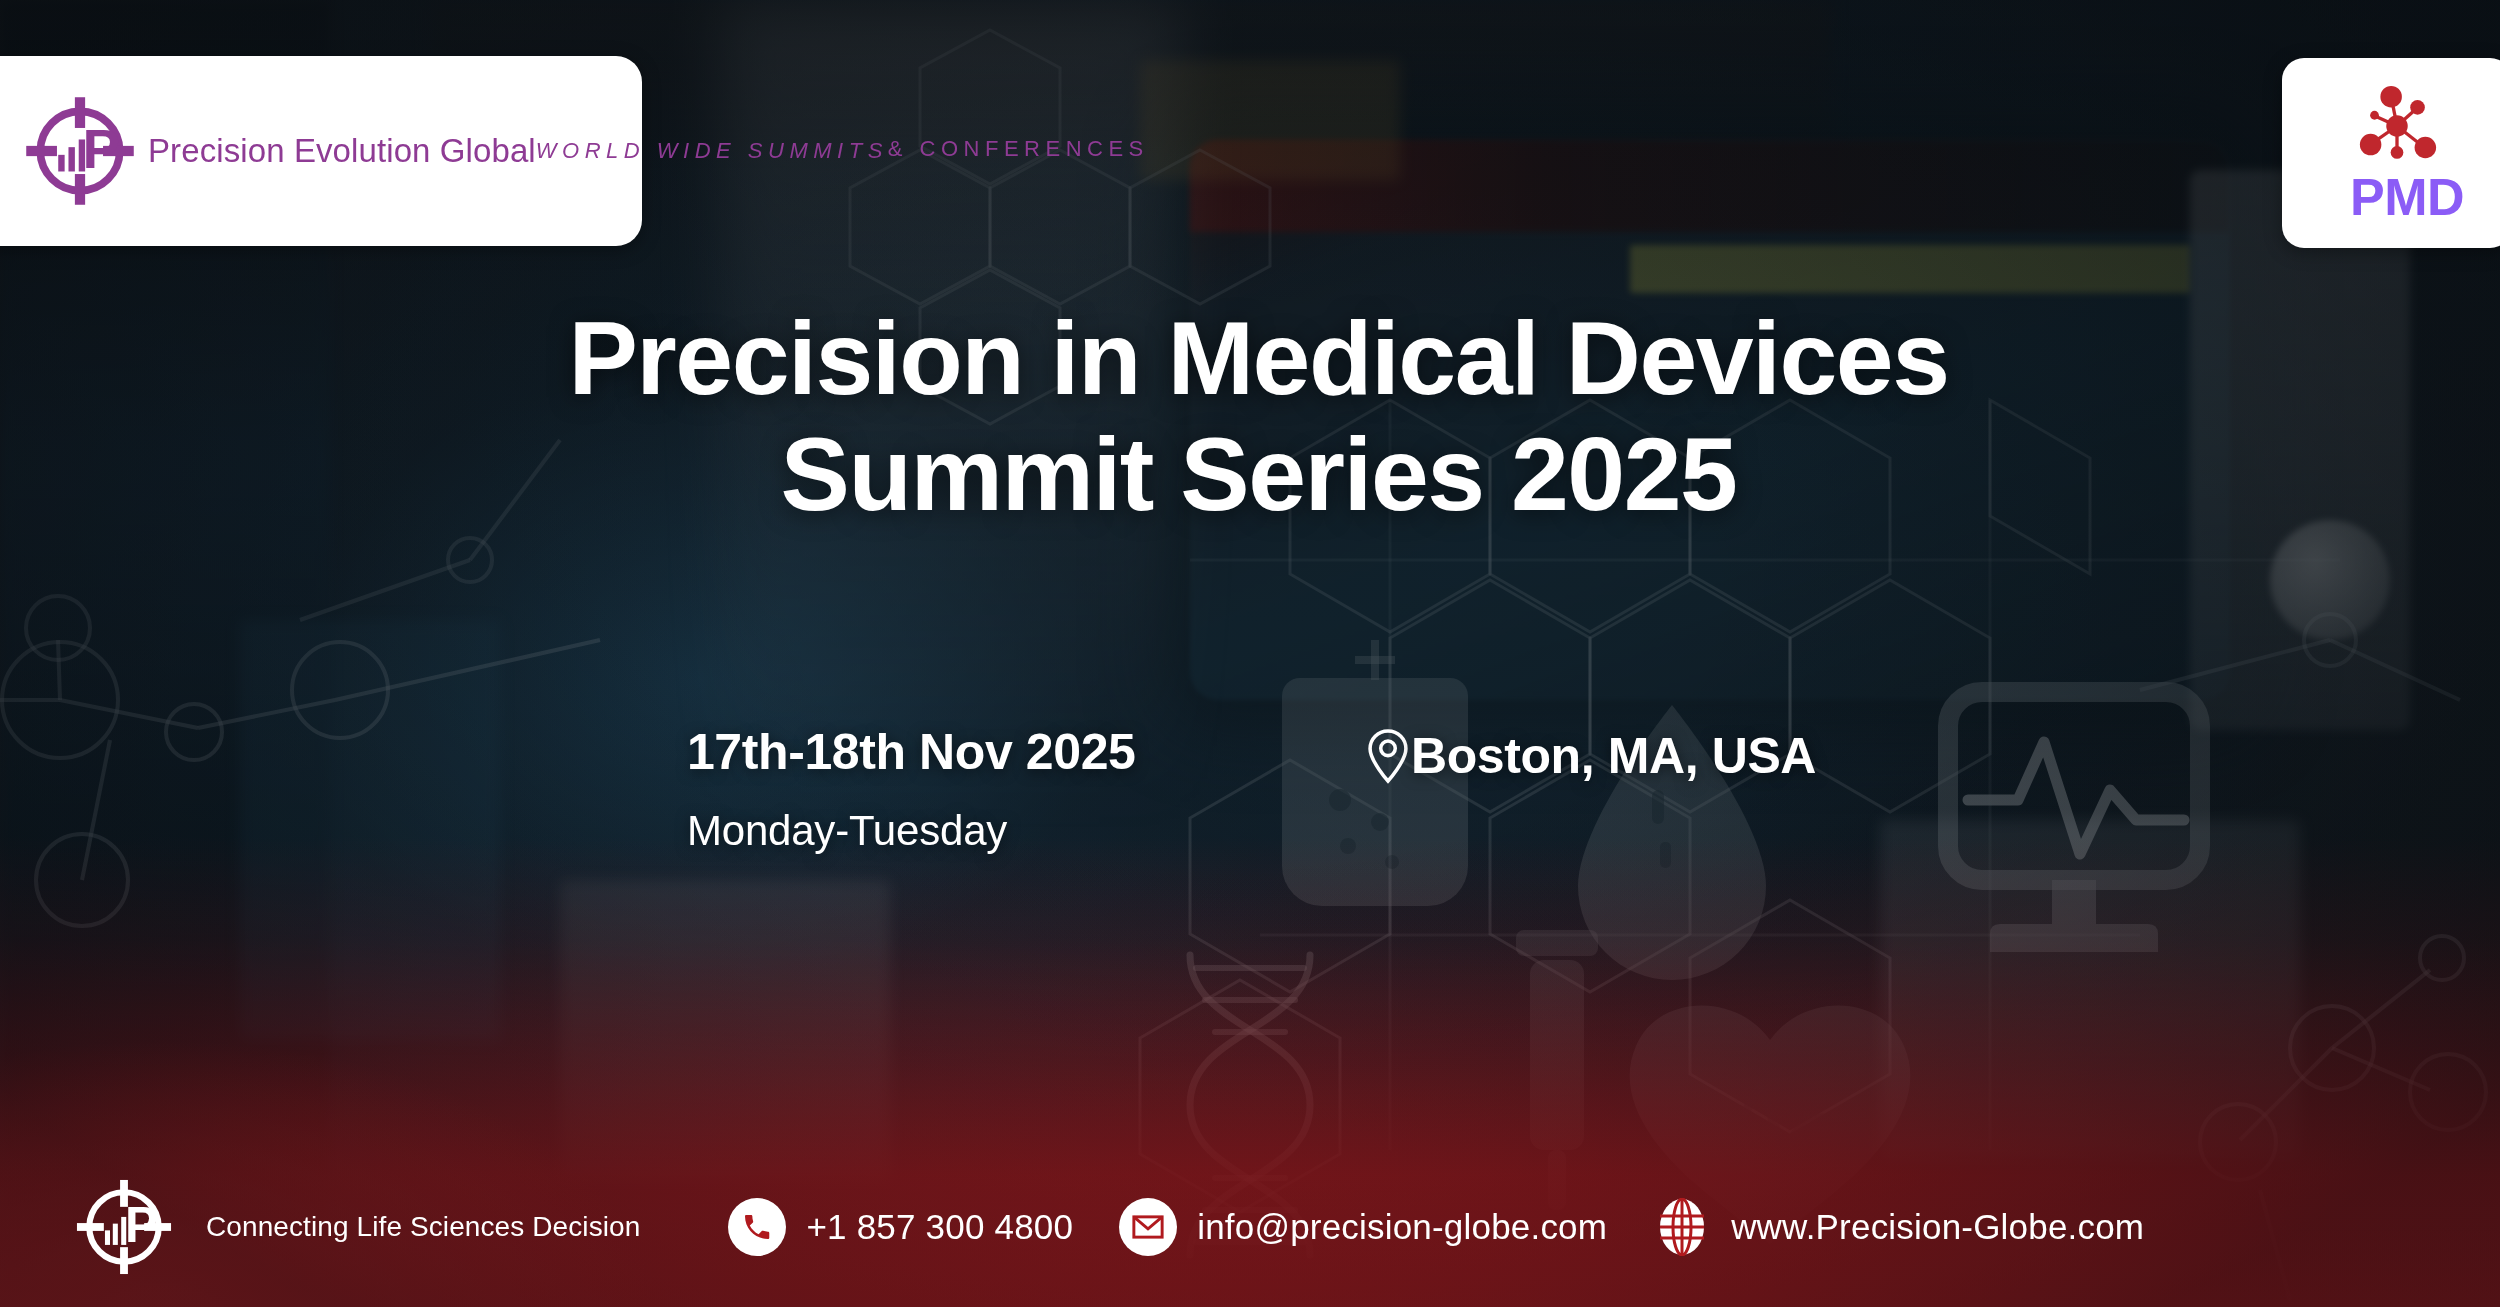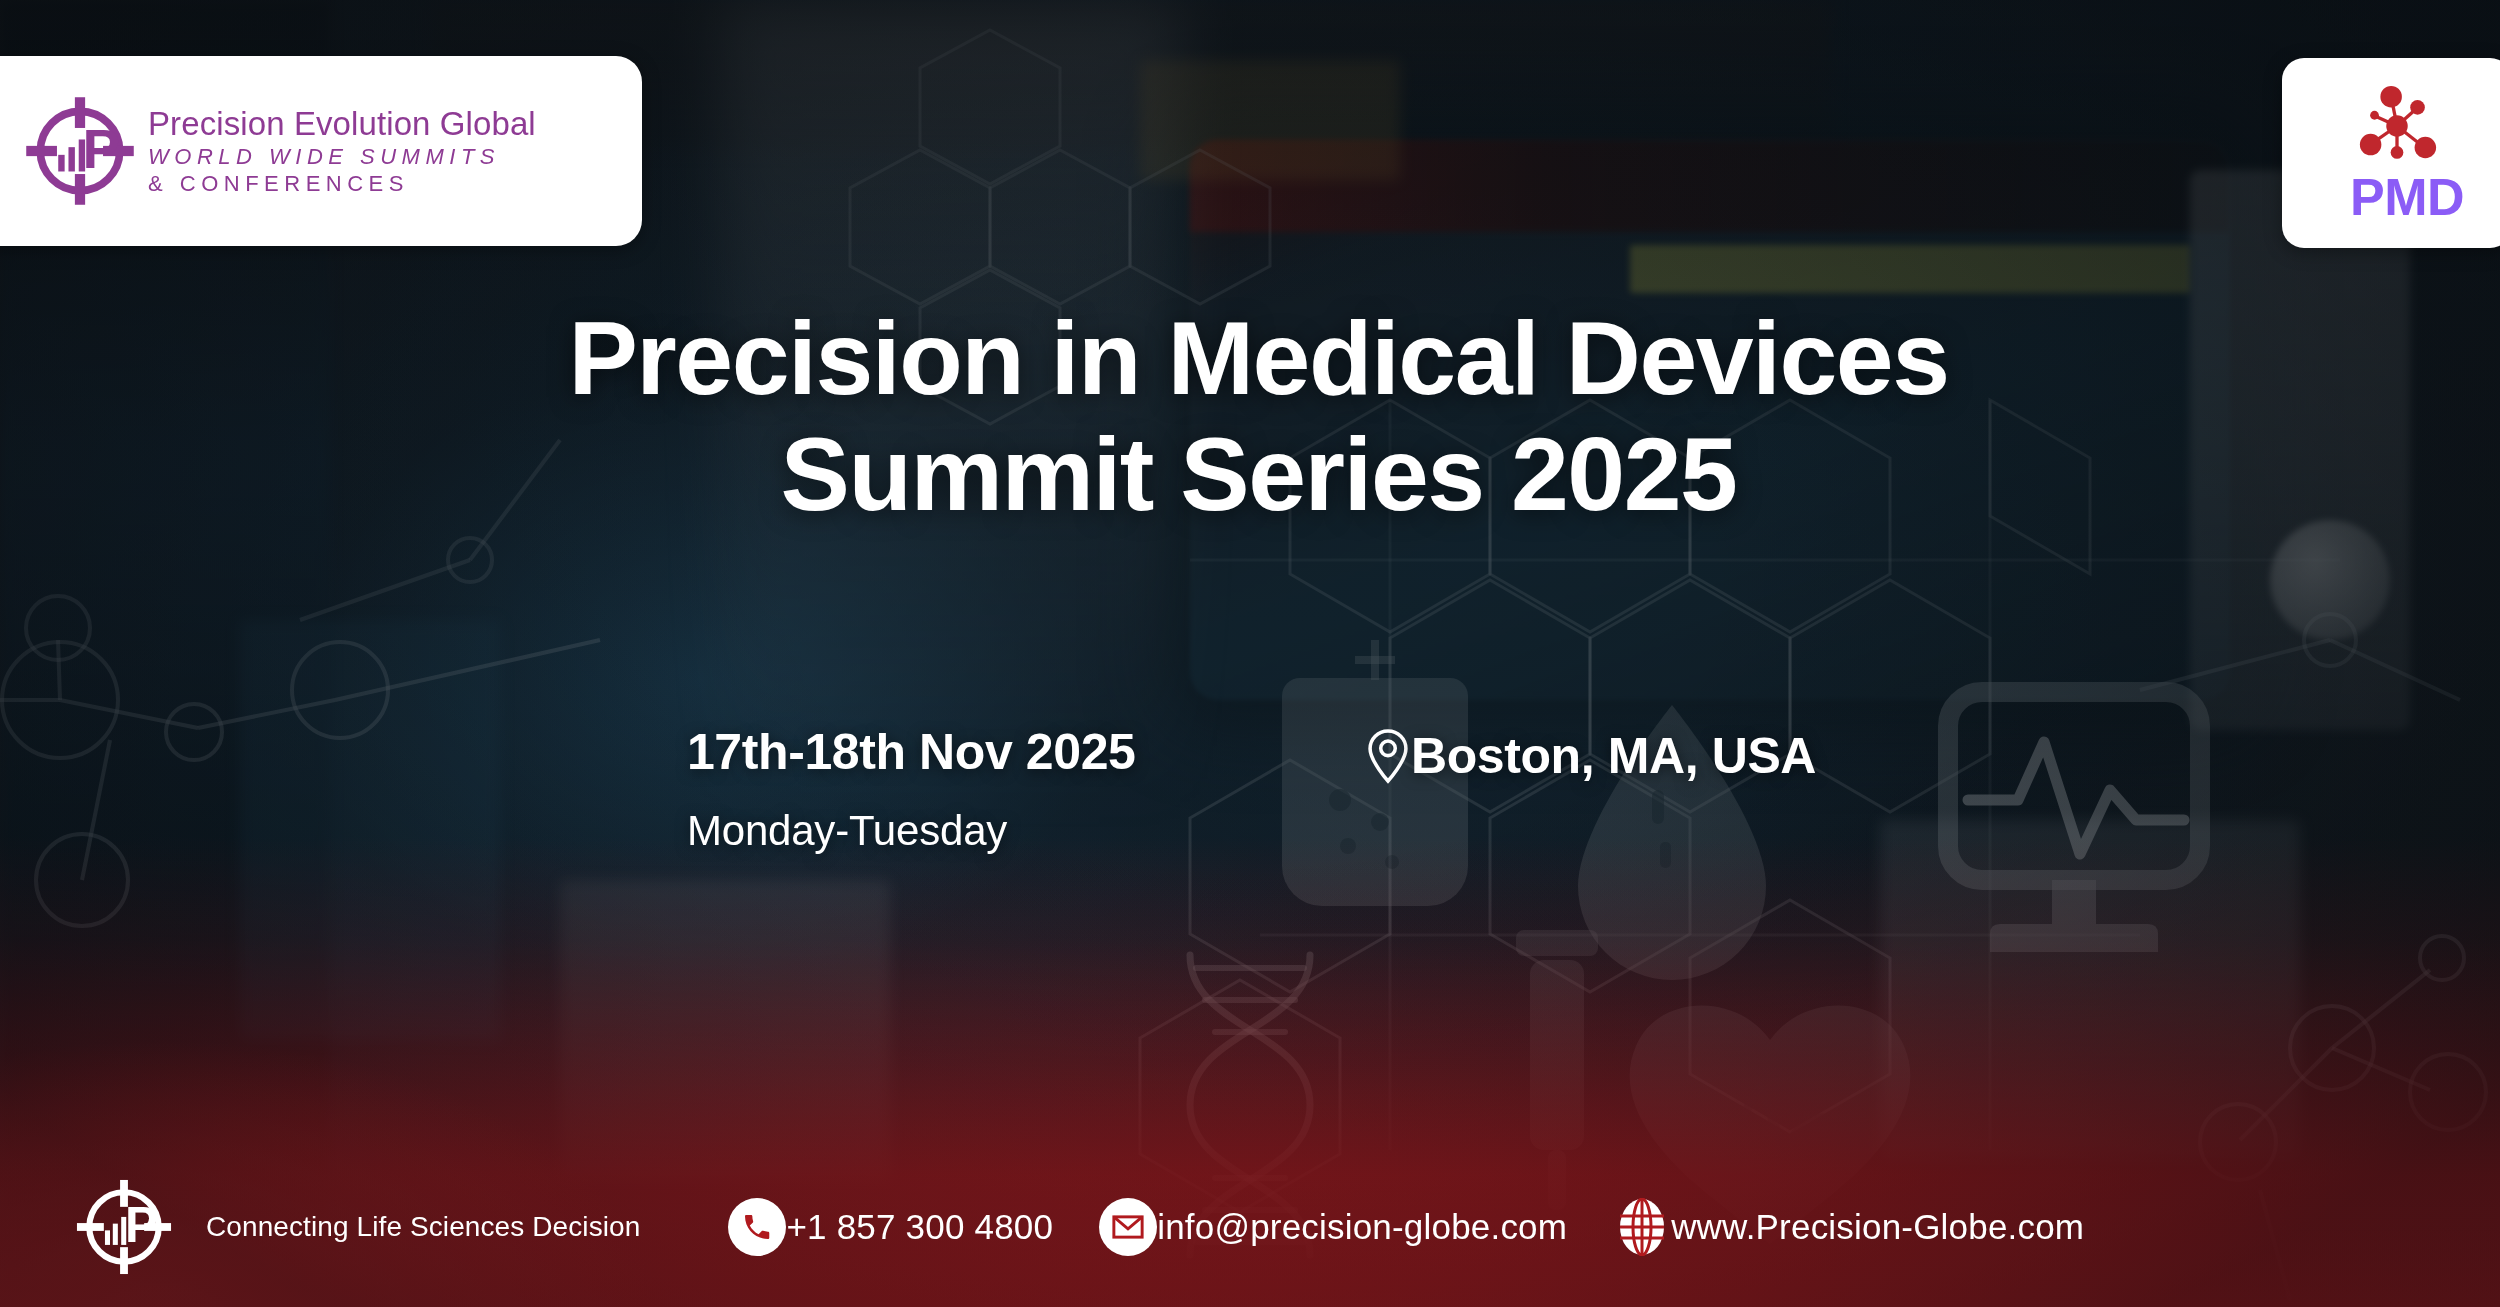"Precision Evolution Global" .peg-text { flex-direction: column -> row }
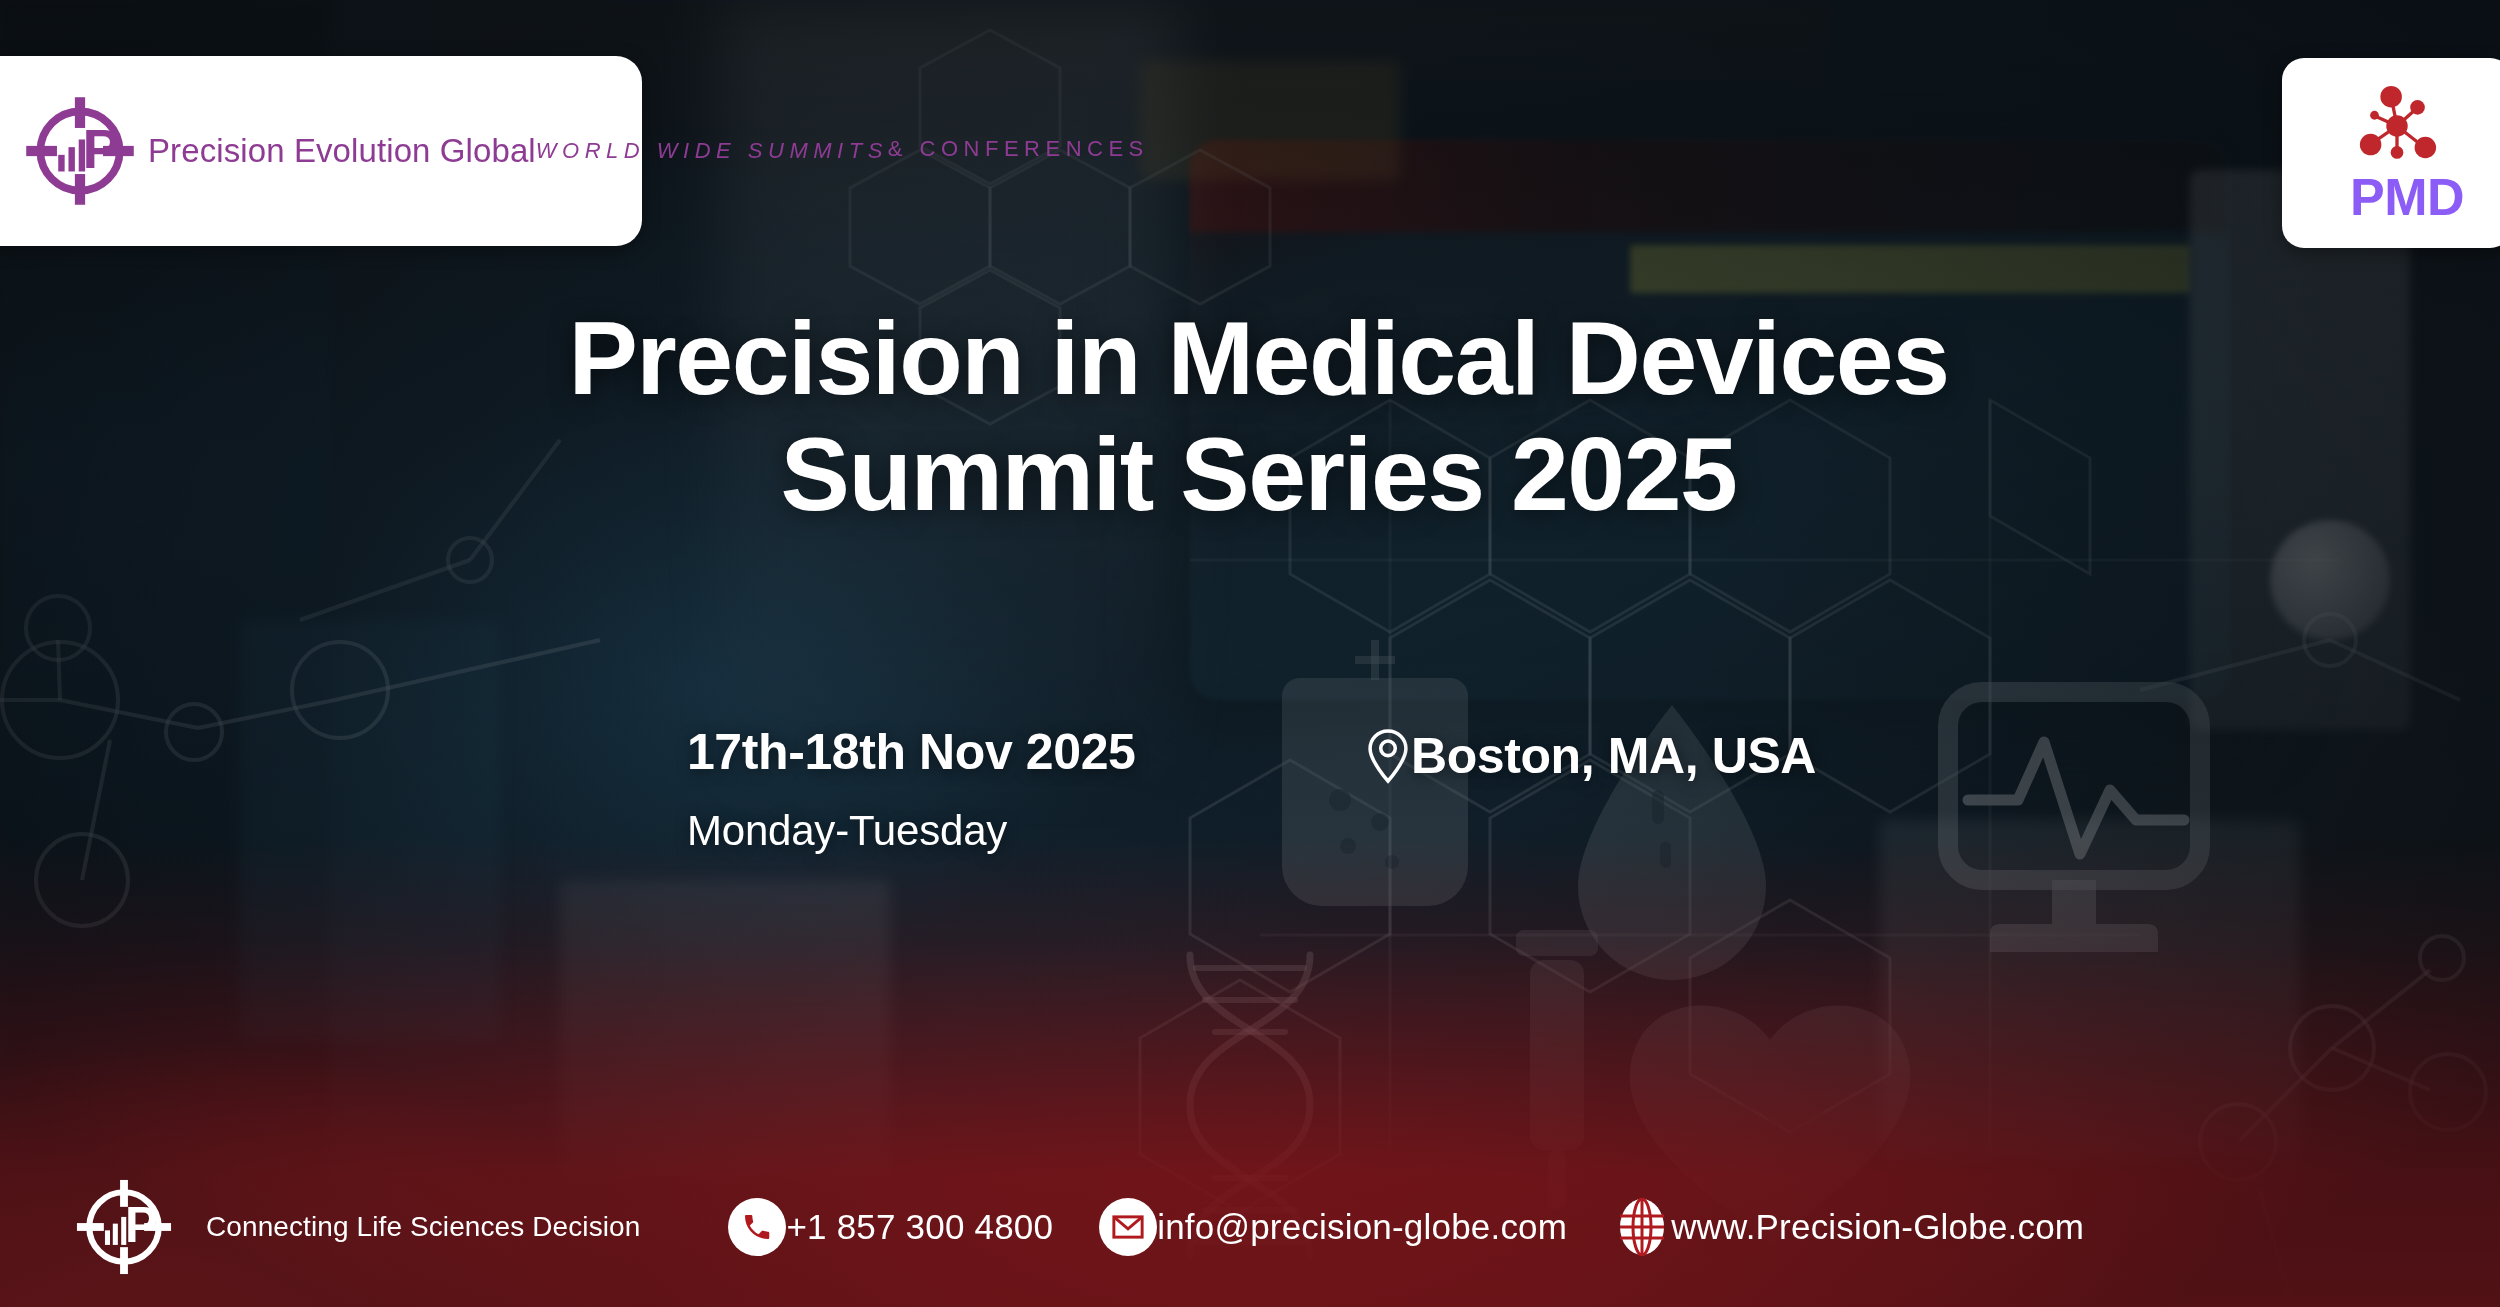"+1 857 300 4800" .contact { gap: none -> 20px }
